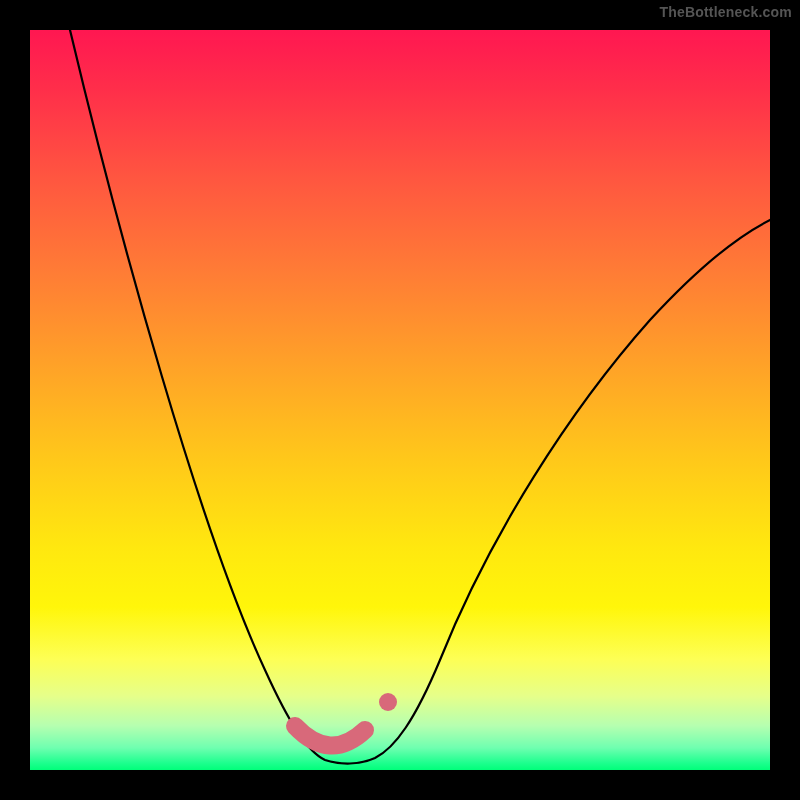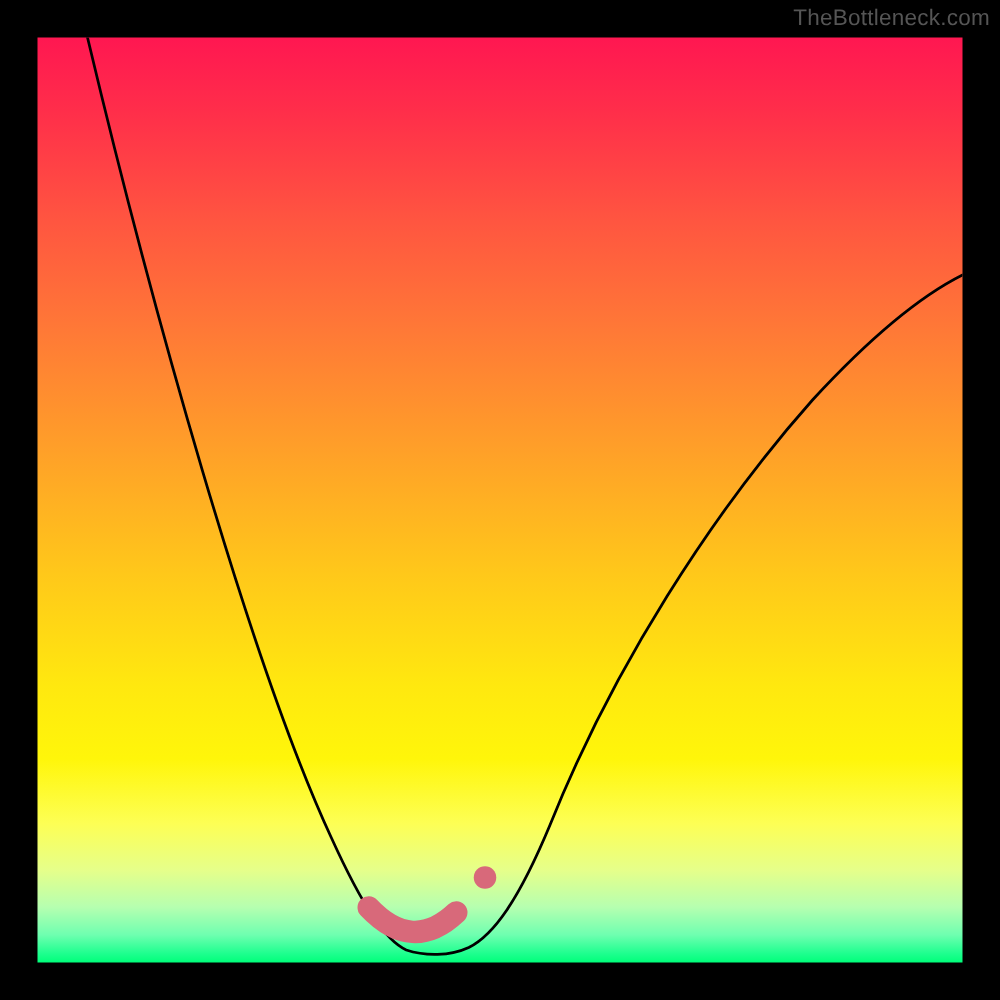"TheBottleneck.com" .watermark { font-size: 18px -> 14px; font-weight: 400 -> 700 }
